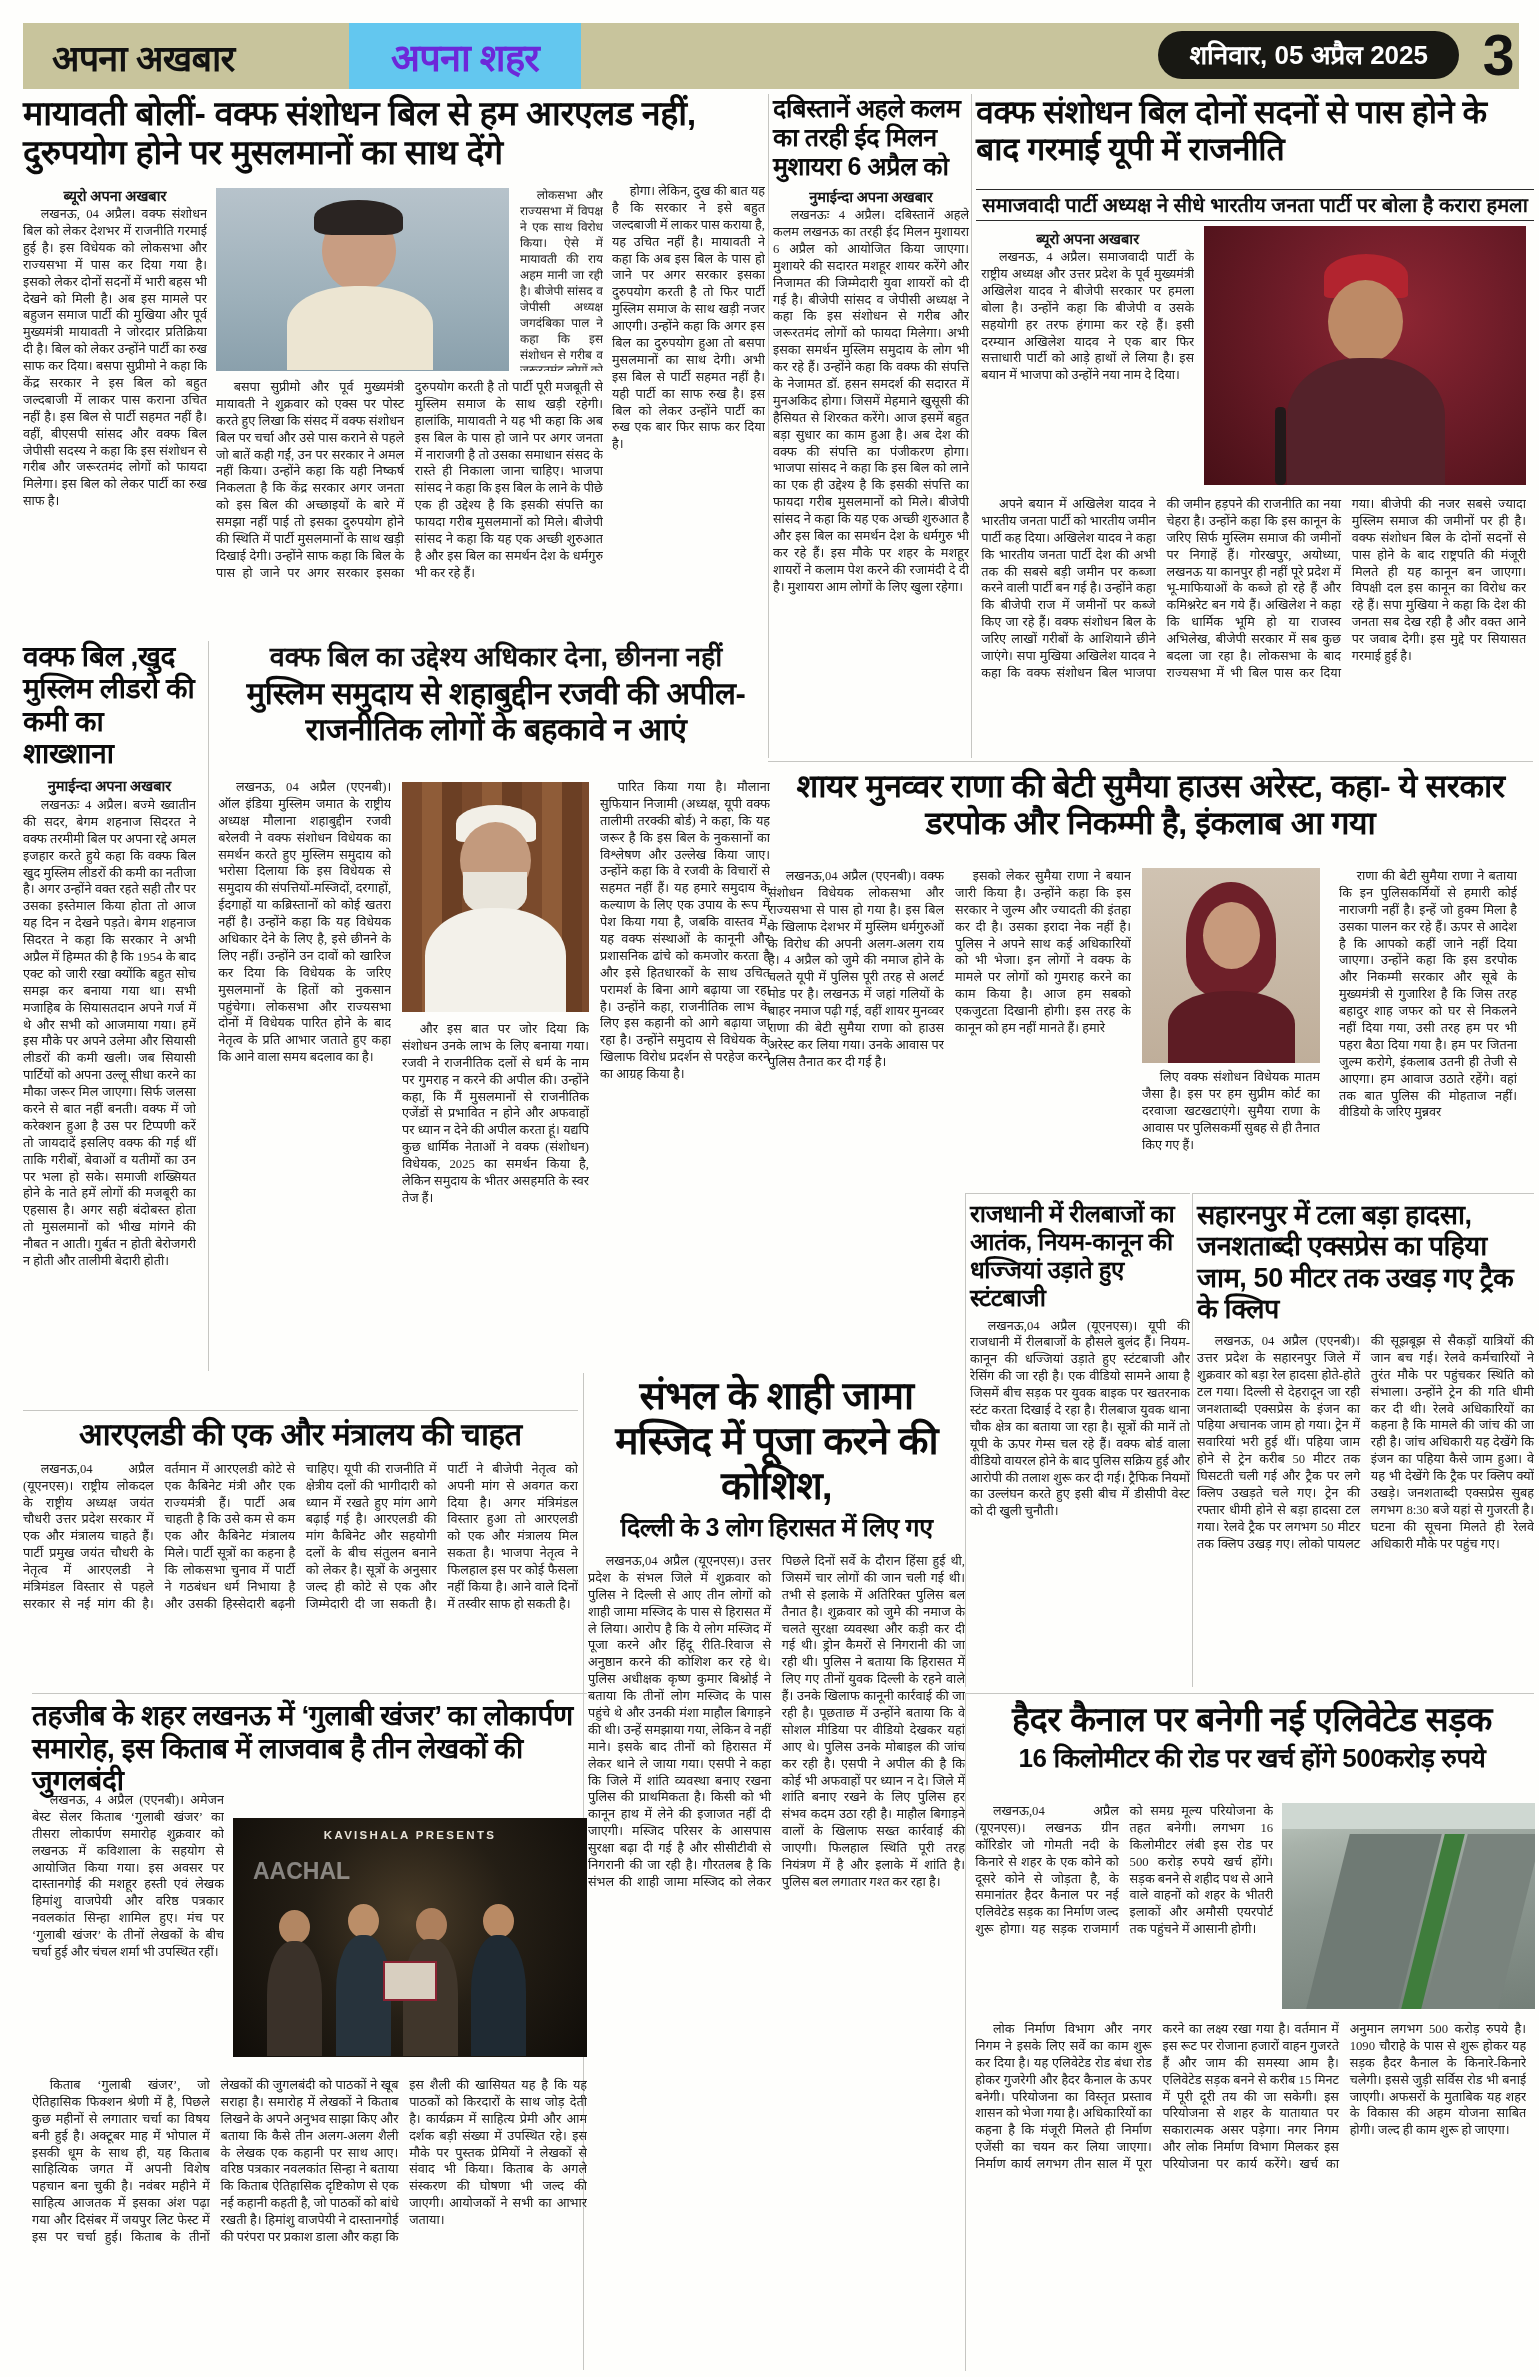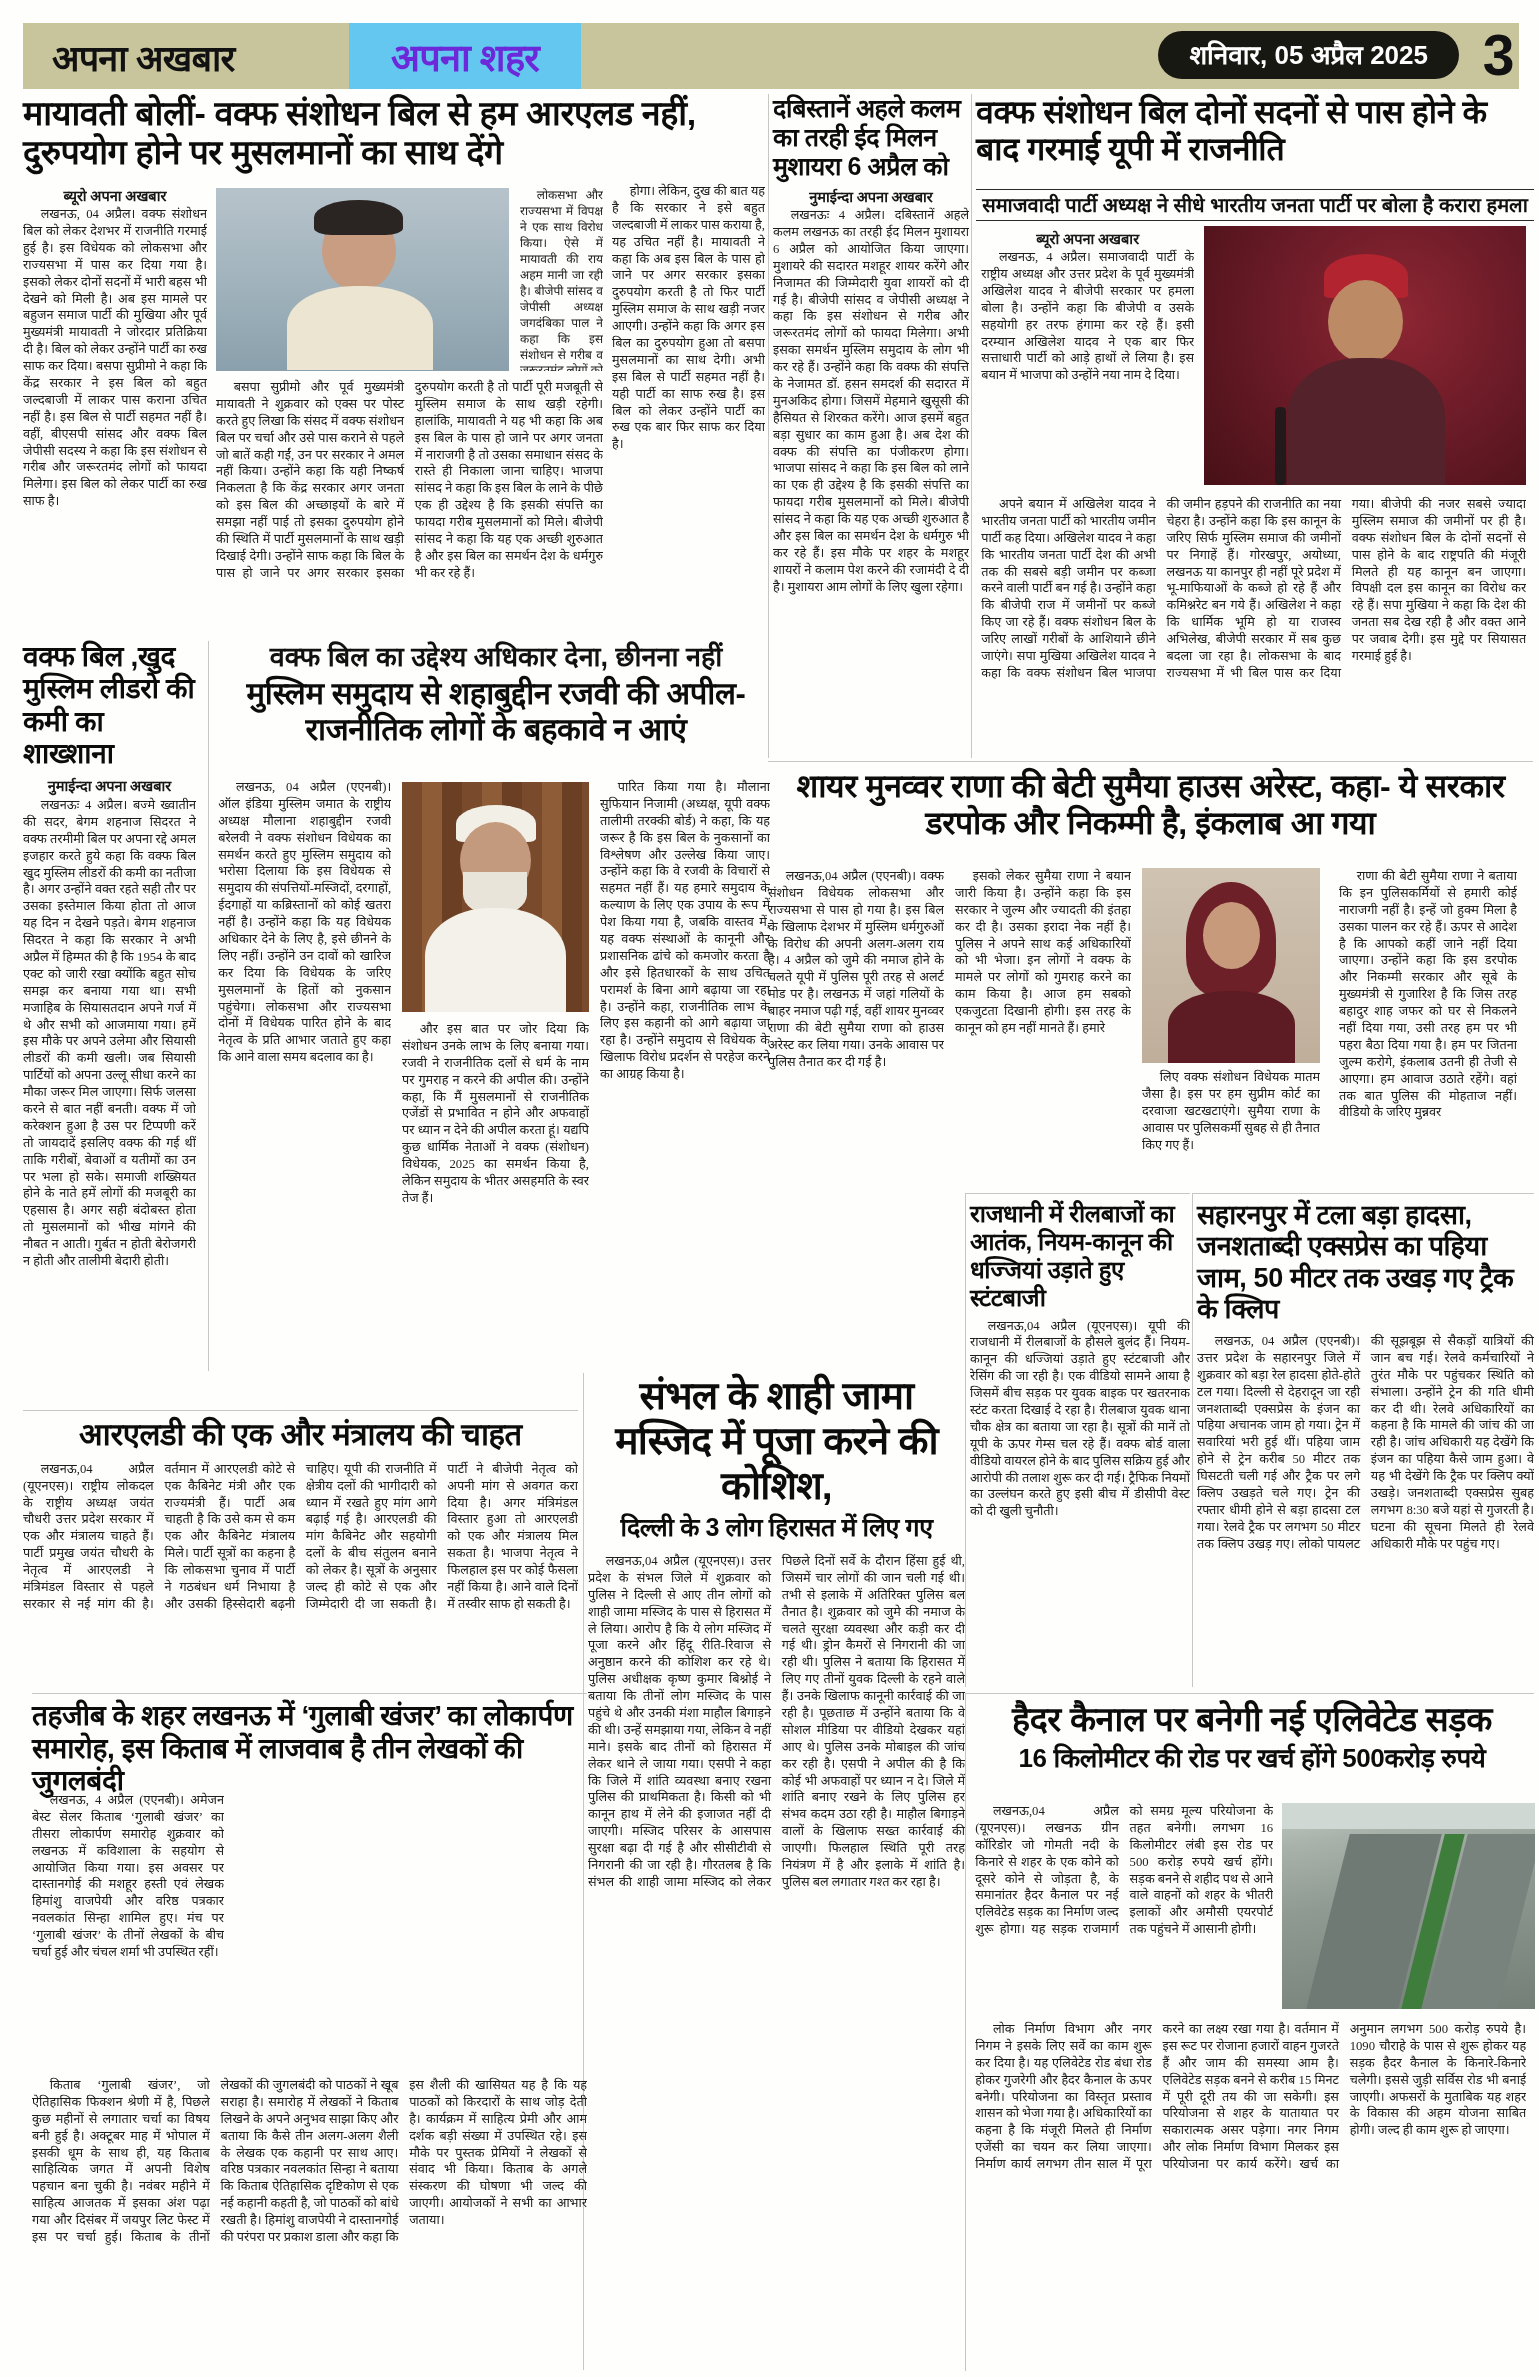"KAVISHALA PRESENTS" div.photo { html: none -> <div> <div>KAVISHALA PRESENTS</div> <div>AACHAL</div> <div></div> <div></div> <div></div> <div></div> <div></div> <div></div> <div></div> <div></div> <div></div> </div> }
